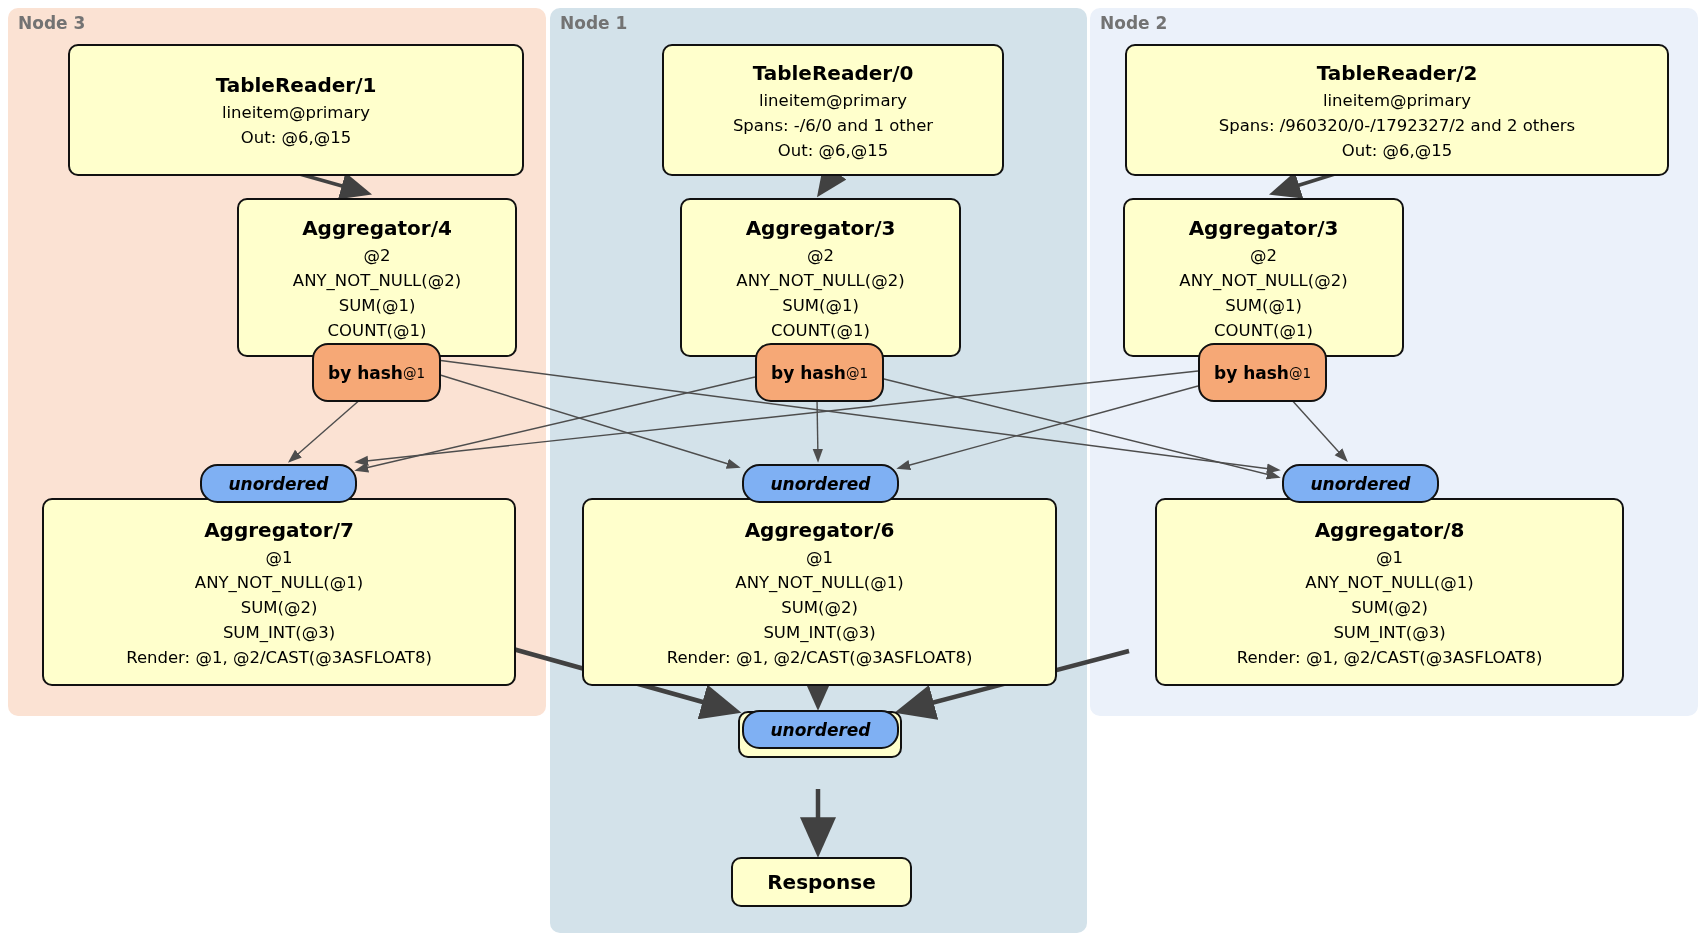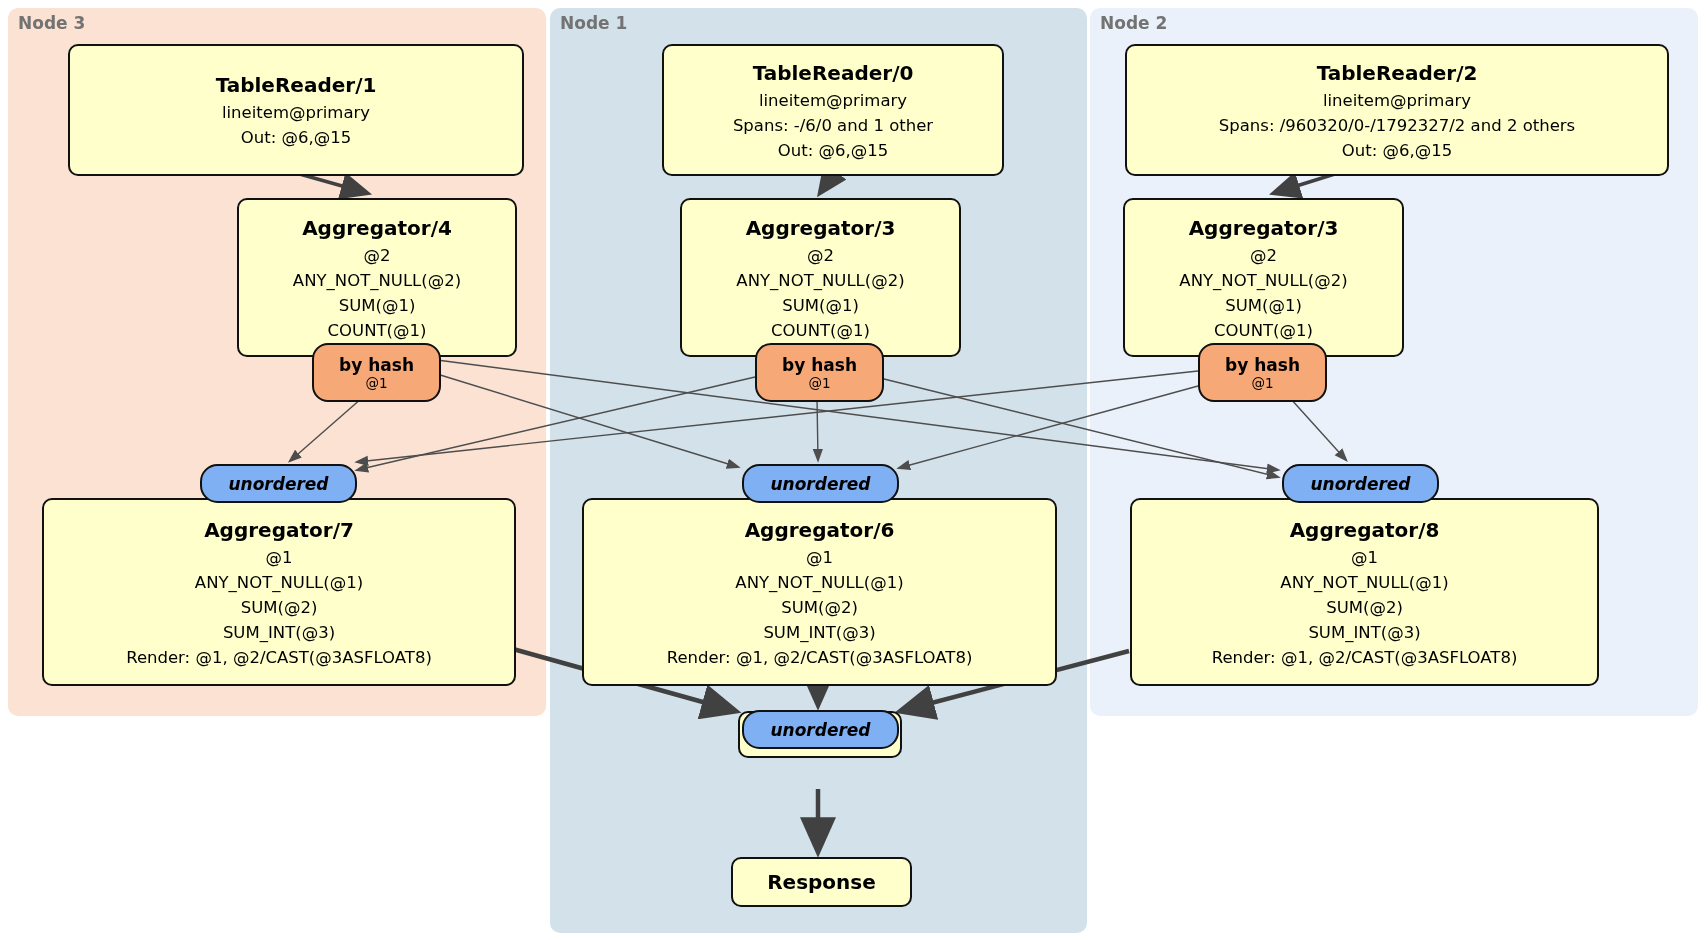"by hash" .router { flex-direction: column -> row }
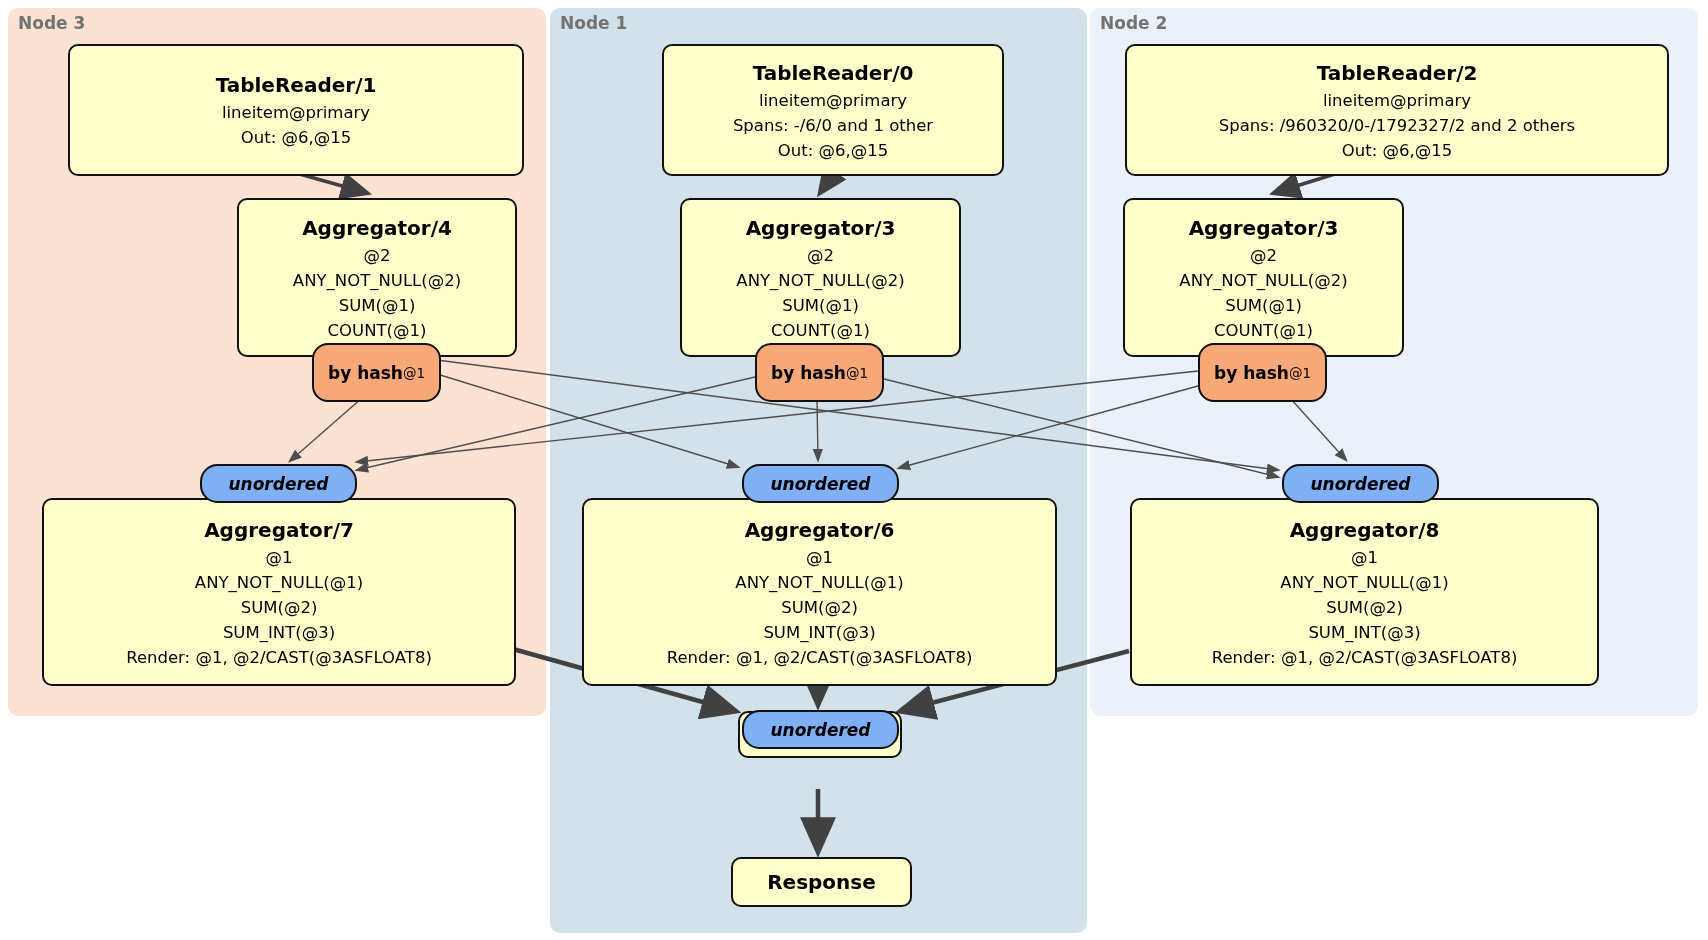"Aggregator/8" div.proc { left: 1130px -> 1155px }
